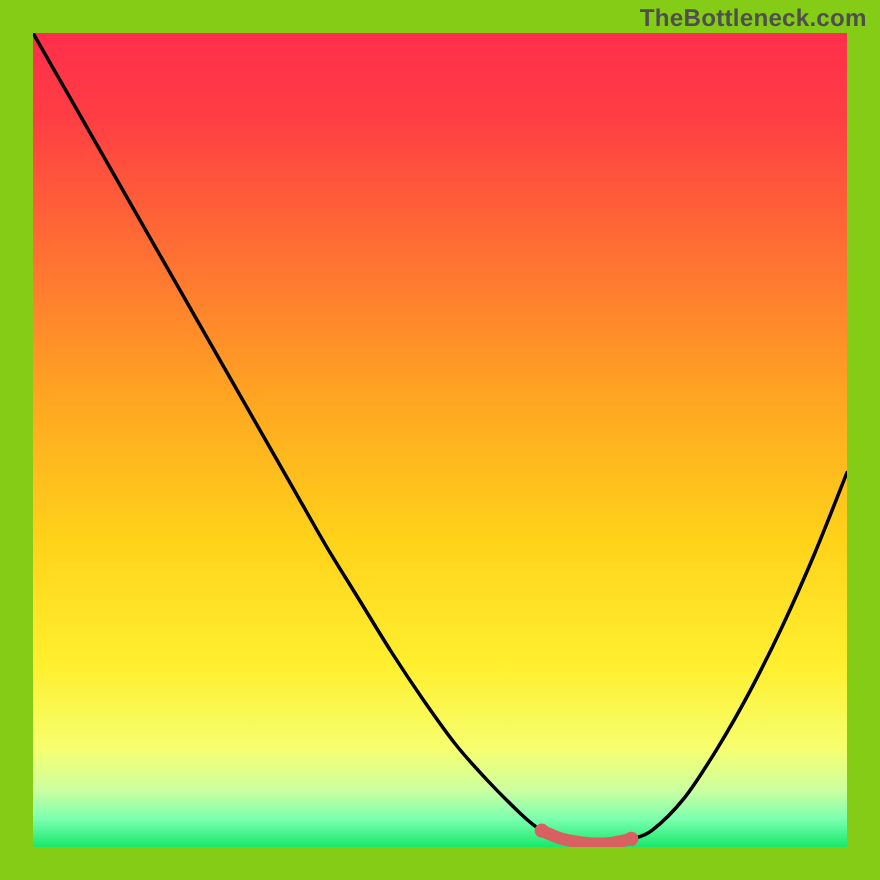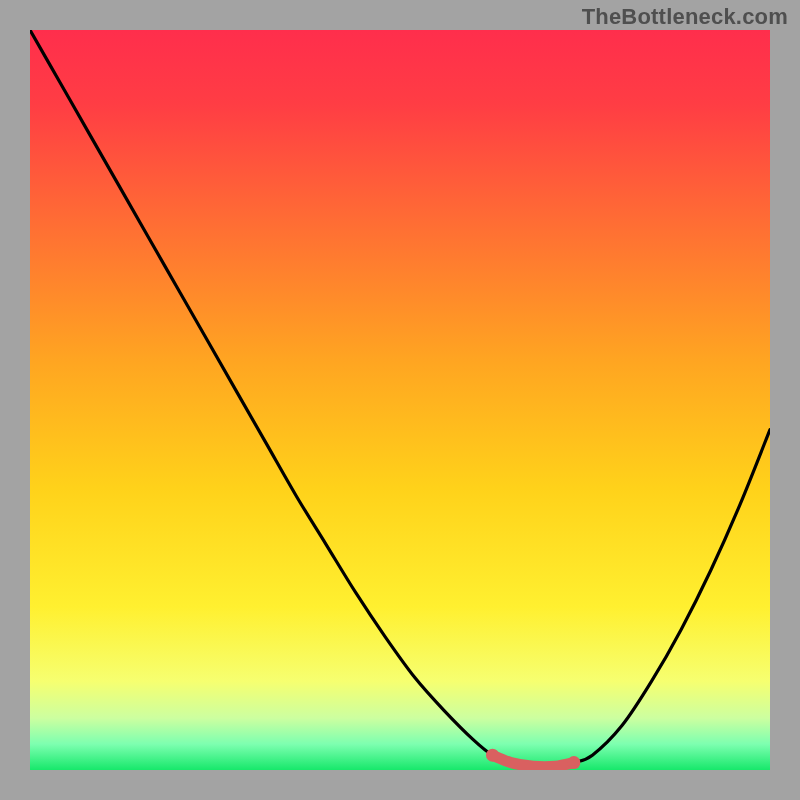"TheBottleneck.com" .frame { background: #a3a3a3 -> #84cc16 }
